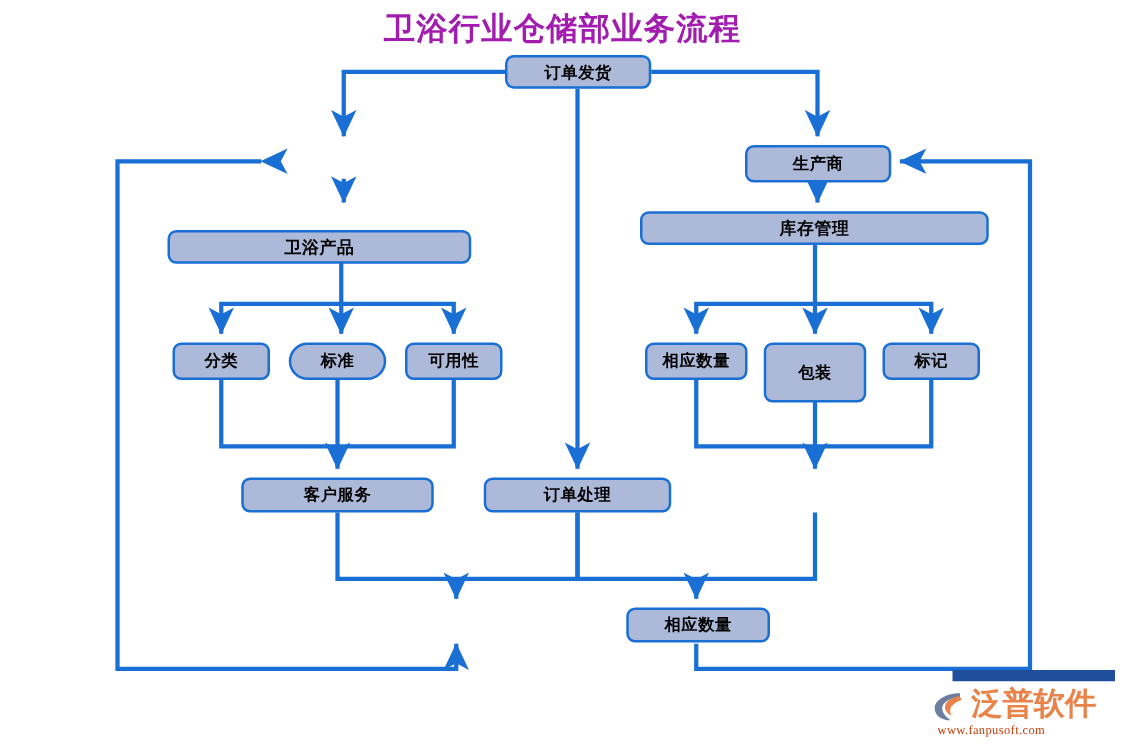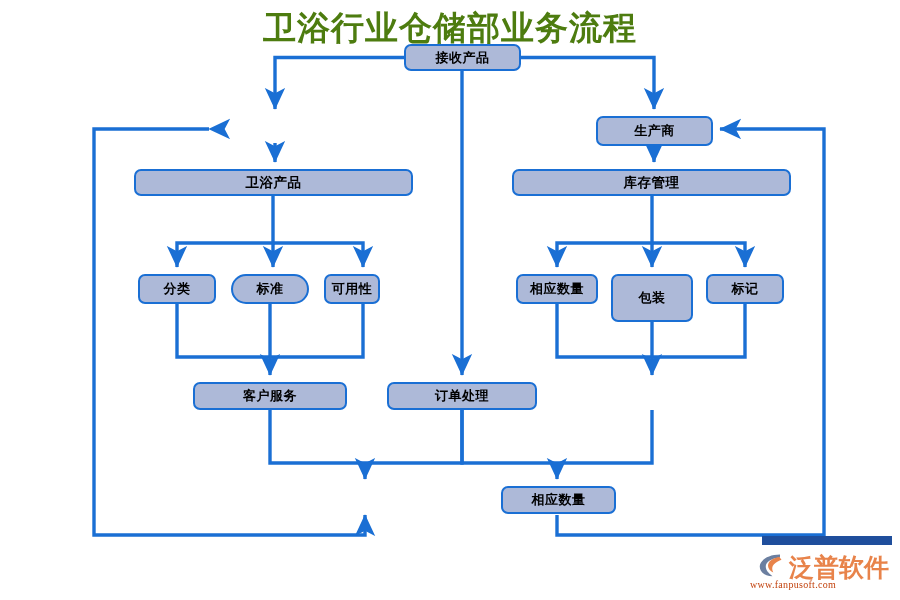"卫浴行业仓储部业务流程" #title { color: #4d7c0f -> #a21caf; font-size: 33px -> 25px }
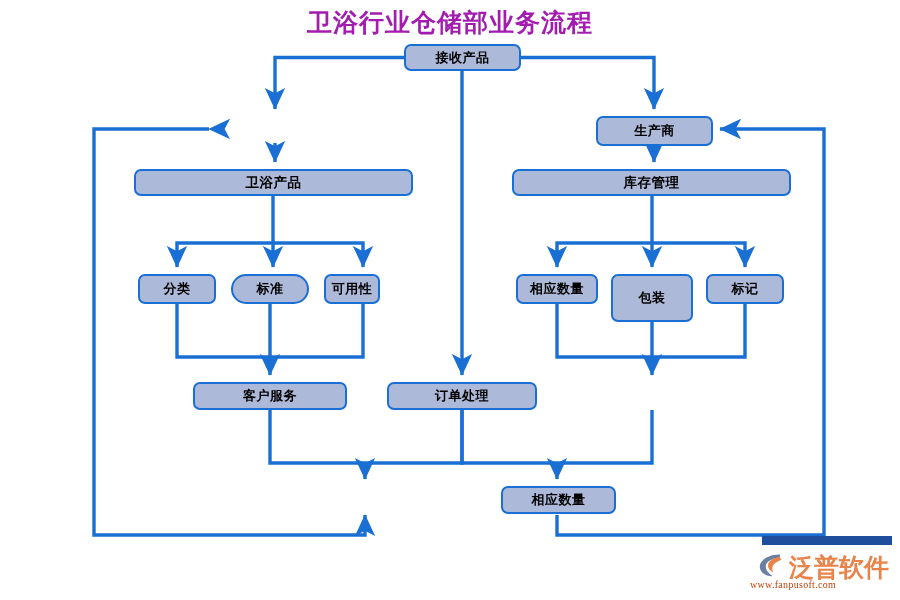"接收产品" span { text: 接收产品 -> 订单发货 }
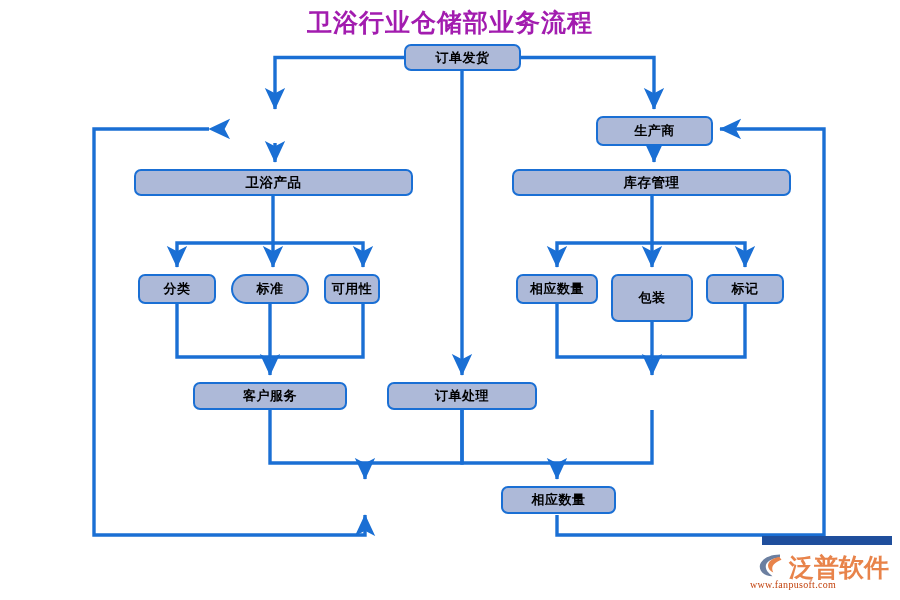"卫浴产品" div.node { top: 169px -> 184px; width: 279px -> 243px }
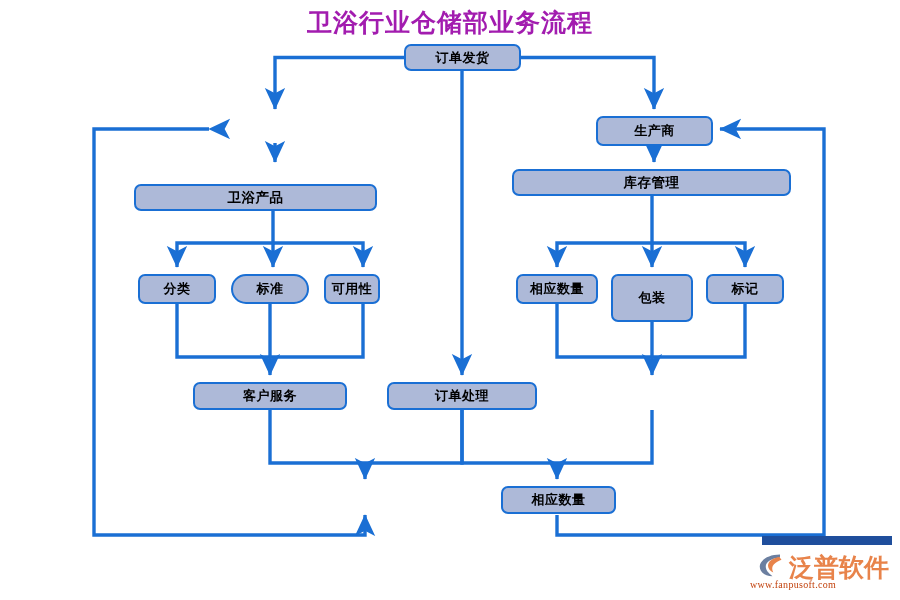"可用性" div.node { width: 56px -> 78px }
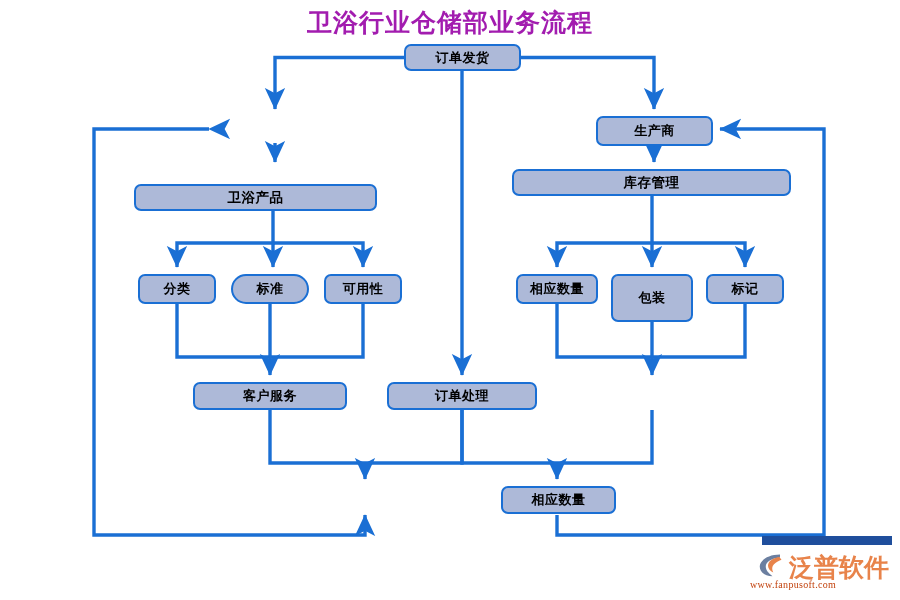"泛普软件" #wm-row { align-items: flex-end -> flex-start; left: 16px -> 4px }
